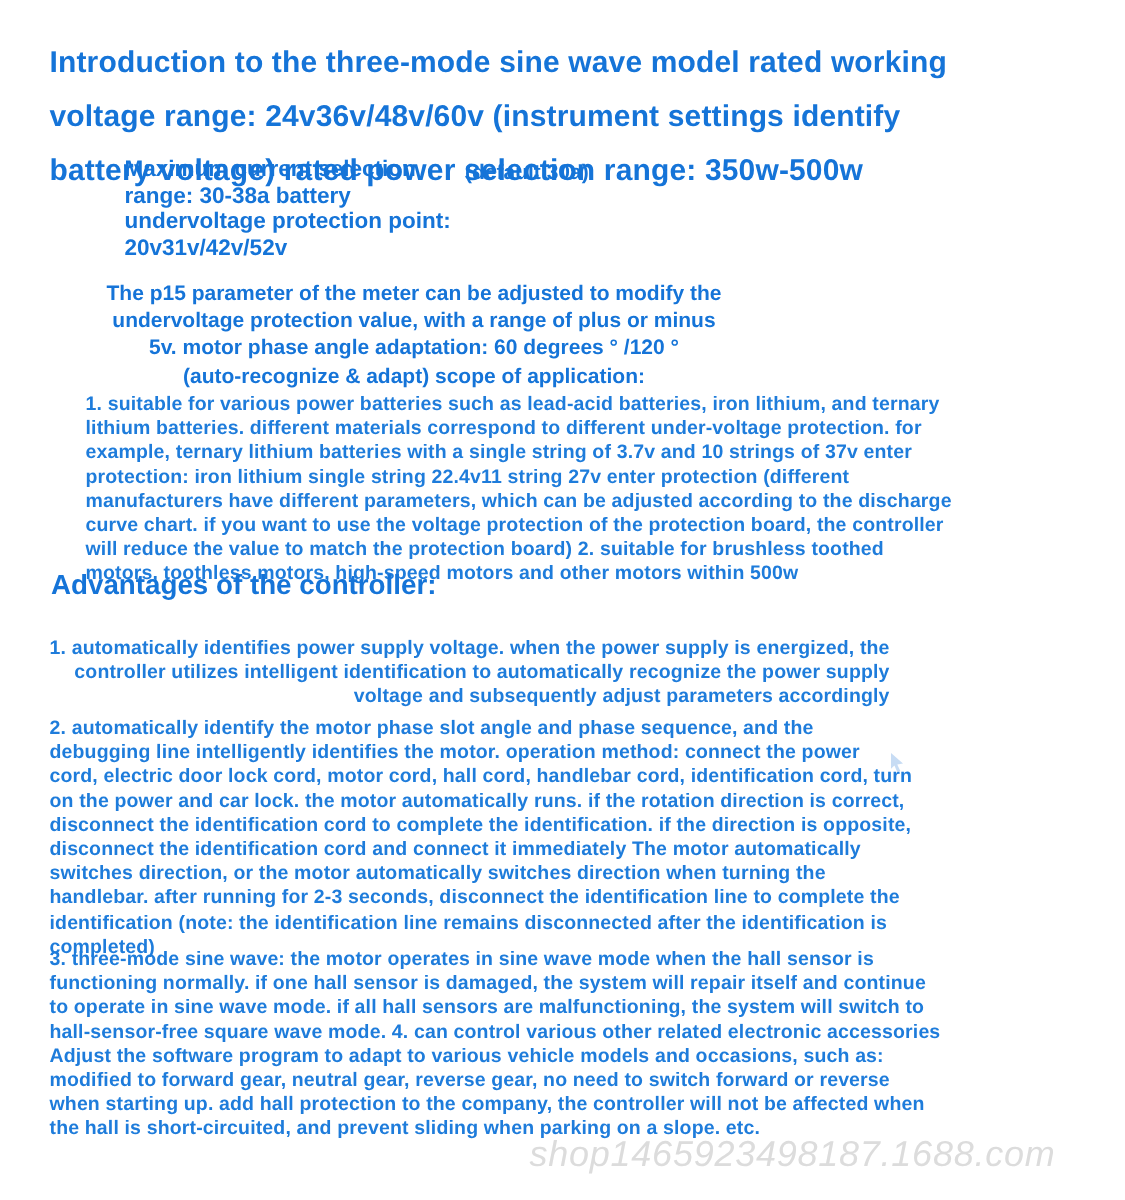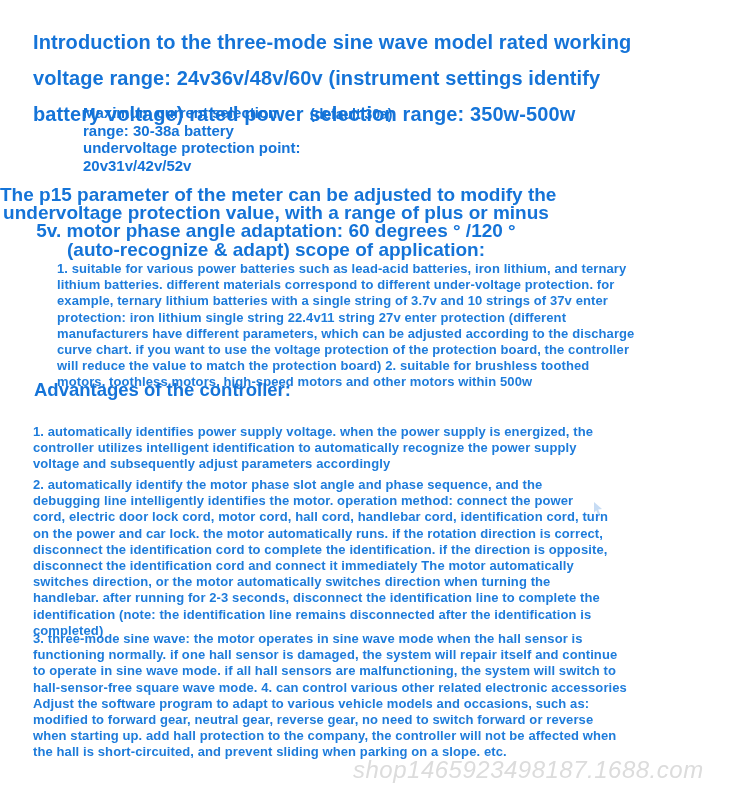"The p15 parameter of the" .p15 { font-size: 19px -> 14px }
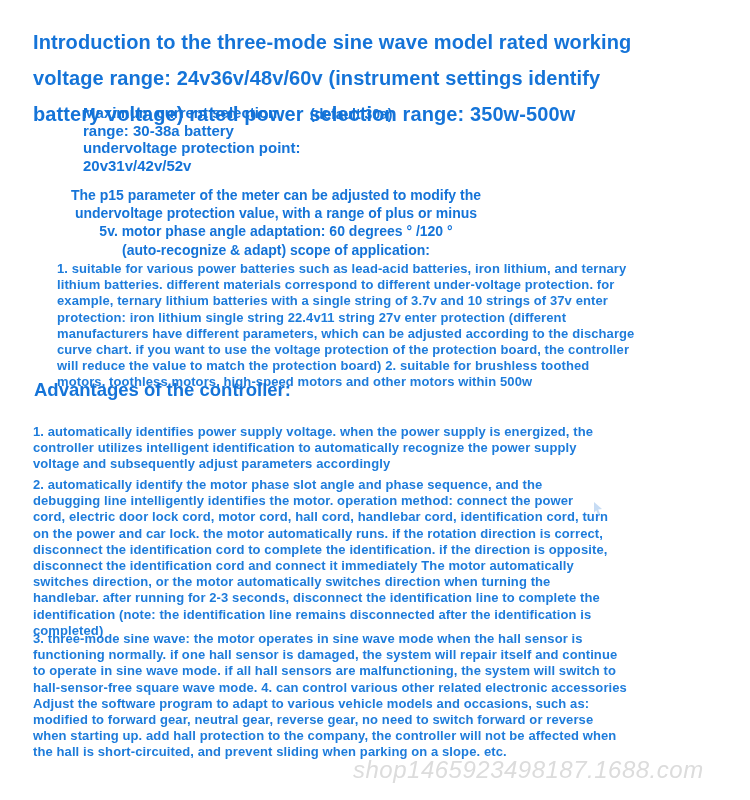"1. automatically identifies power supply" .advp1 { text-align: none -> right }
